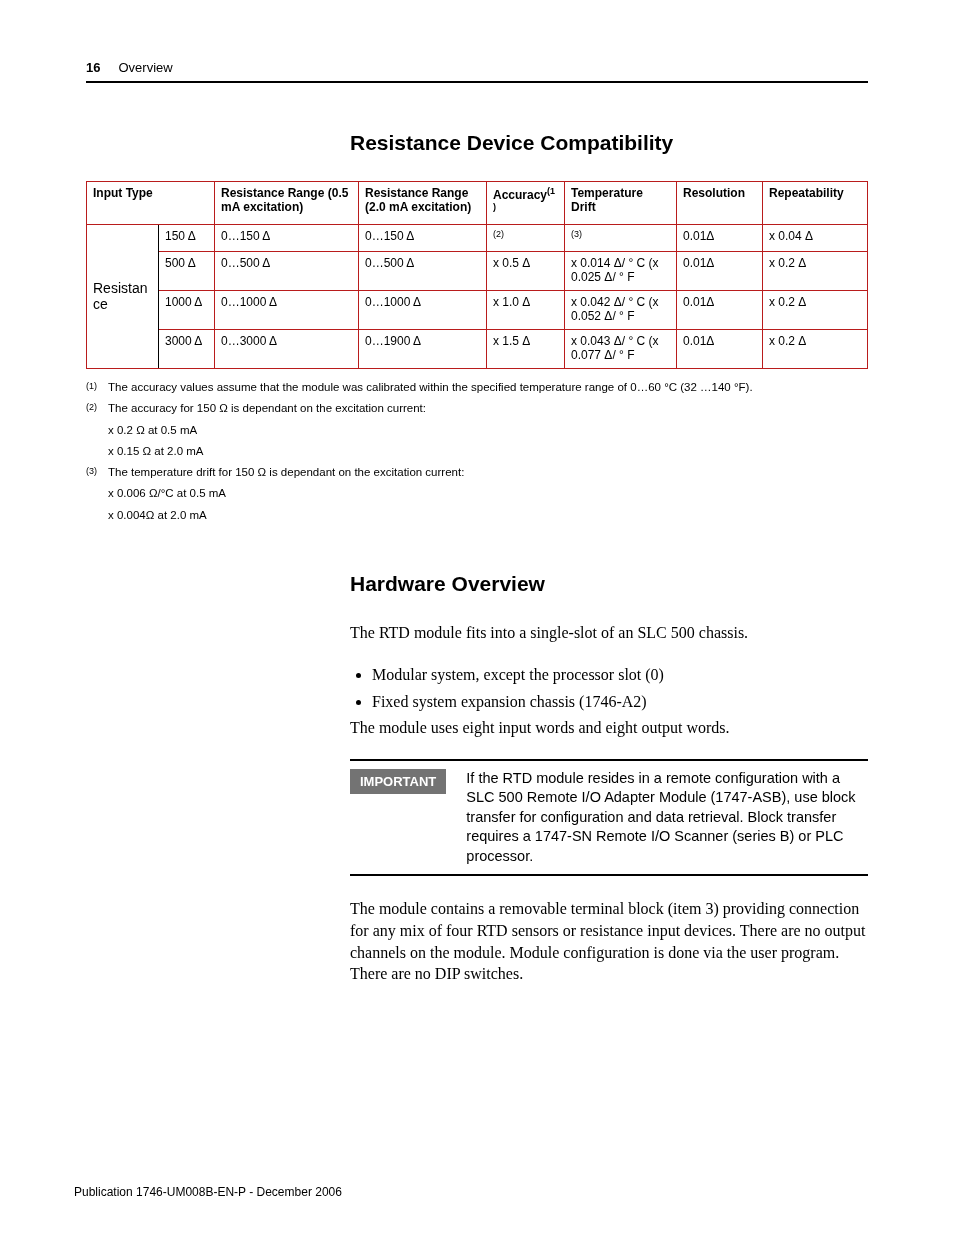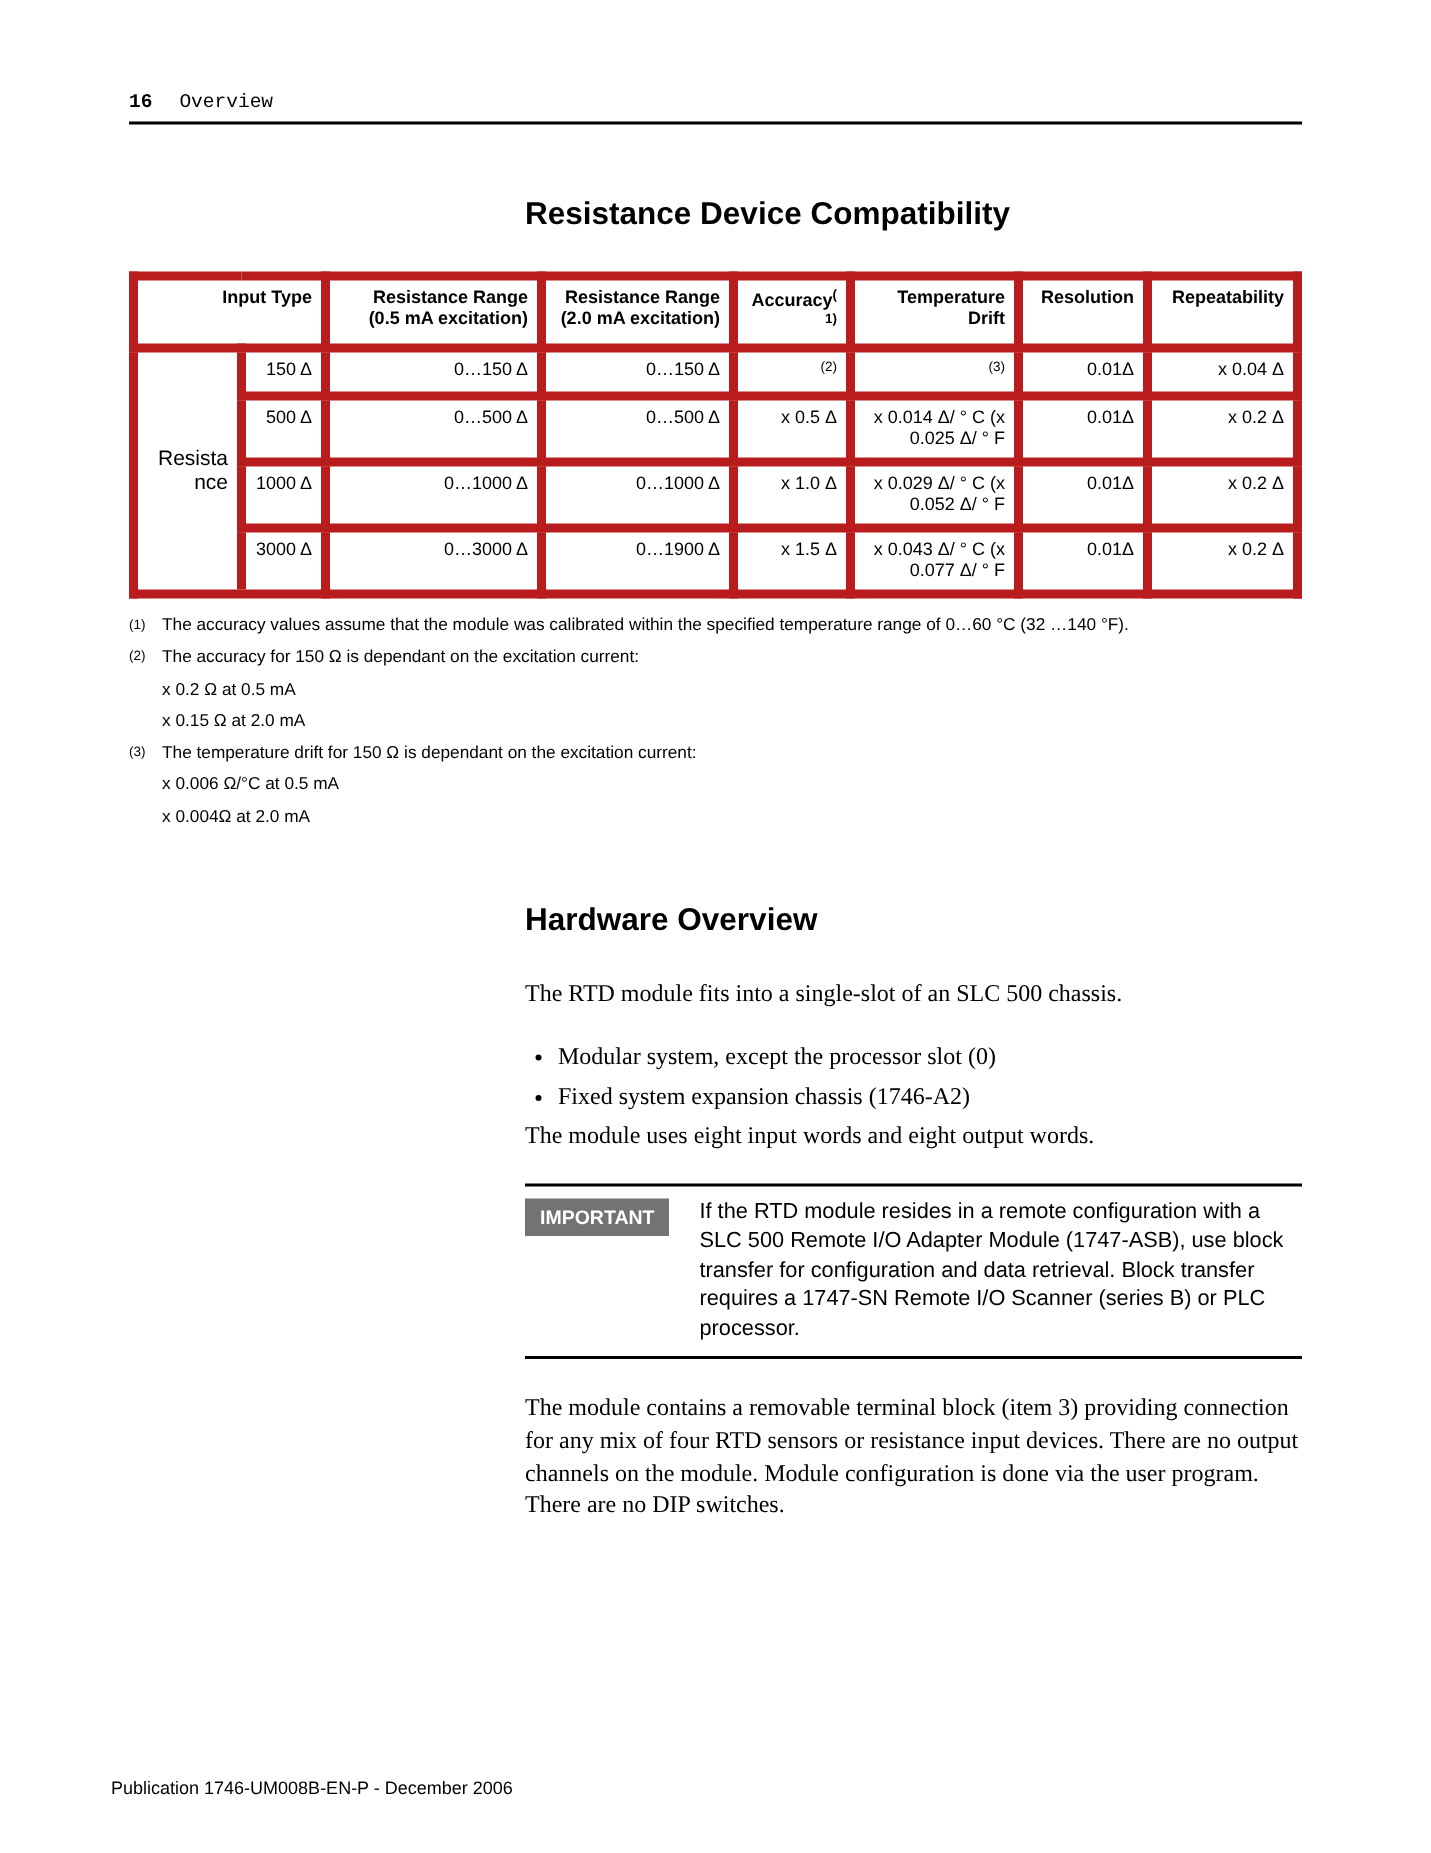"16" .running-head { font-family: Liberation Mono, monospace -> Liberation Sans, sans-serif }
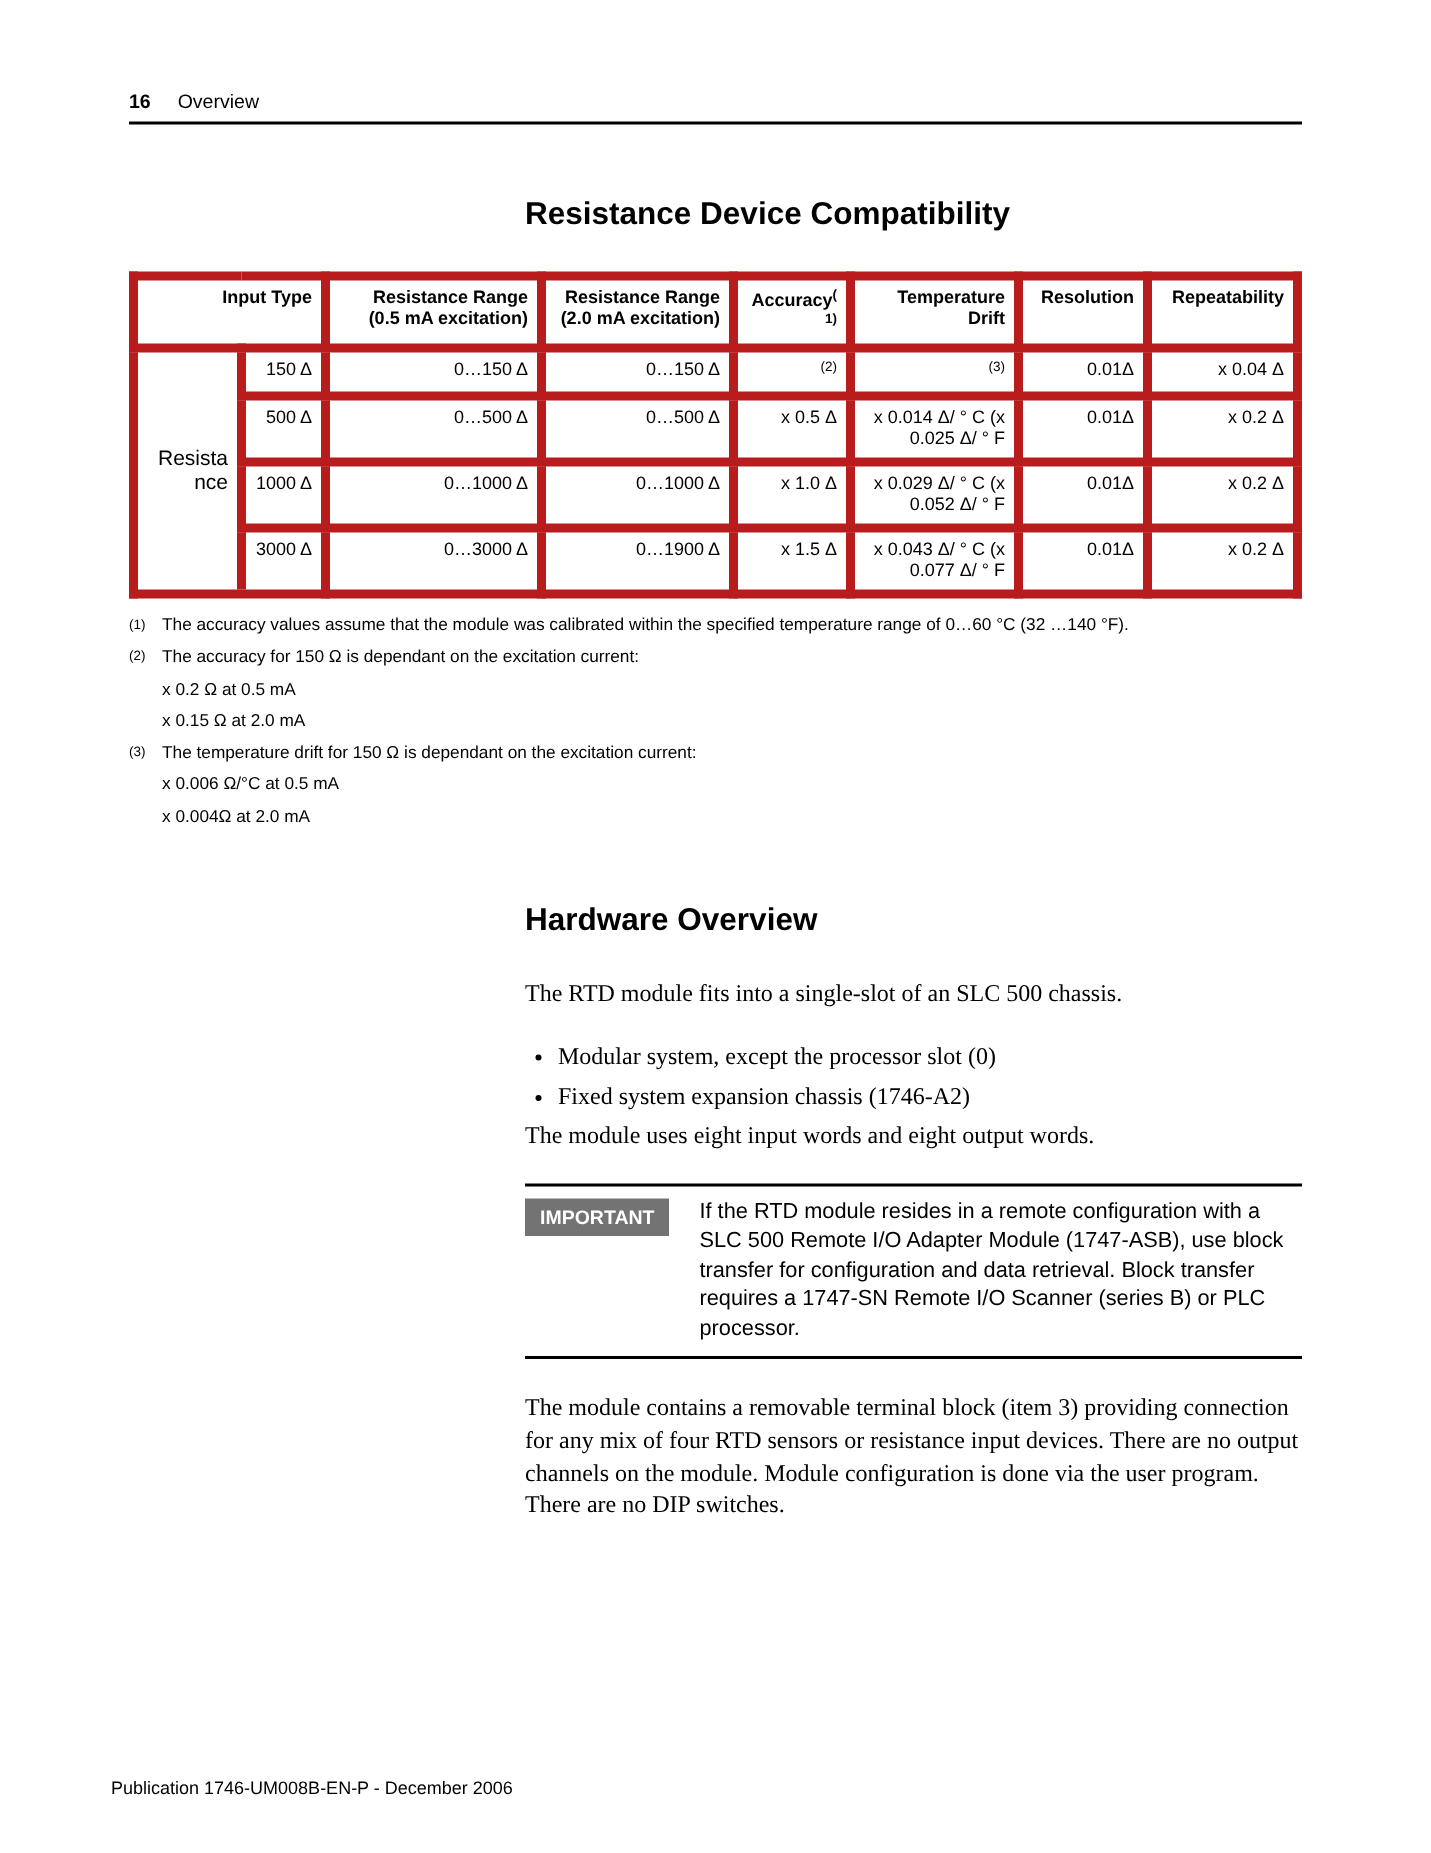"Input Type" table.spec th, table.spec td { border: 6px solid #b91c1c -> 1px solid #b91c1c; text-align: right -> left }
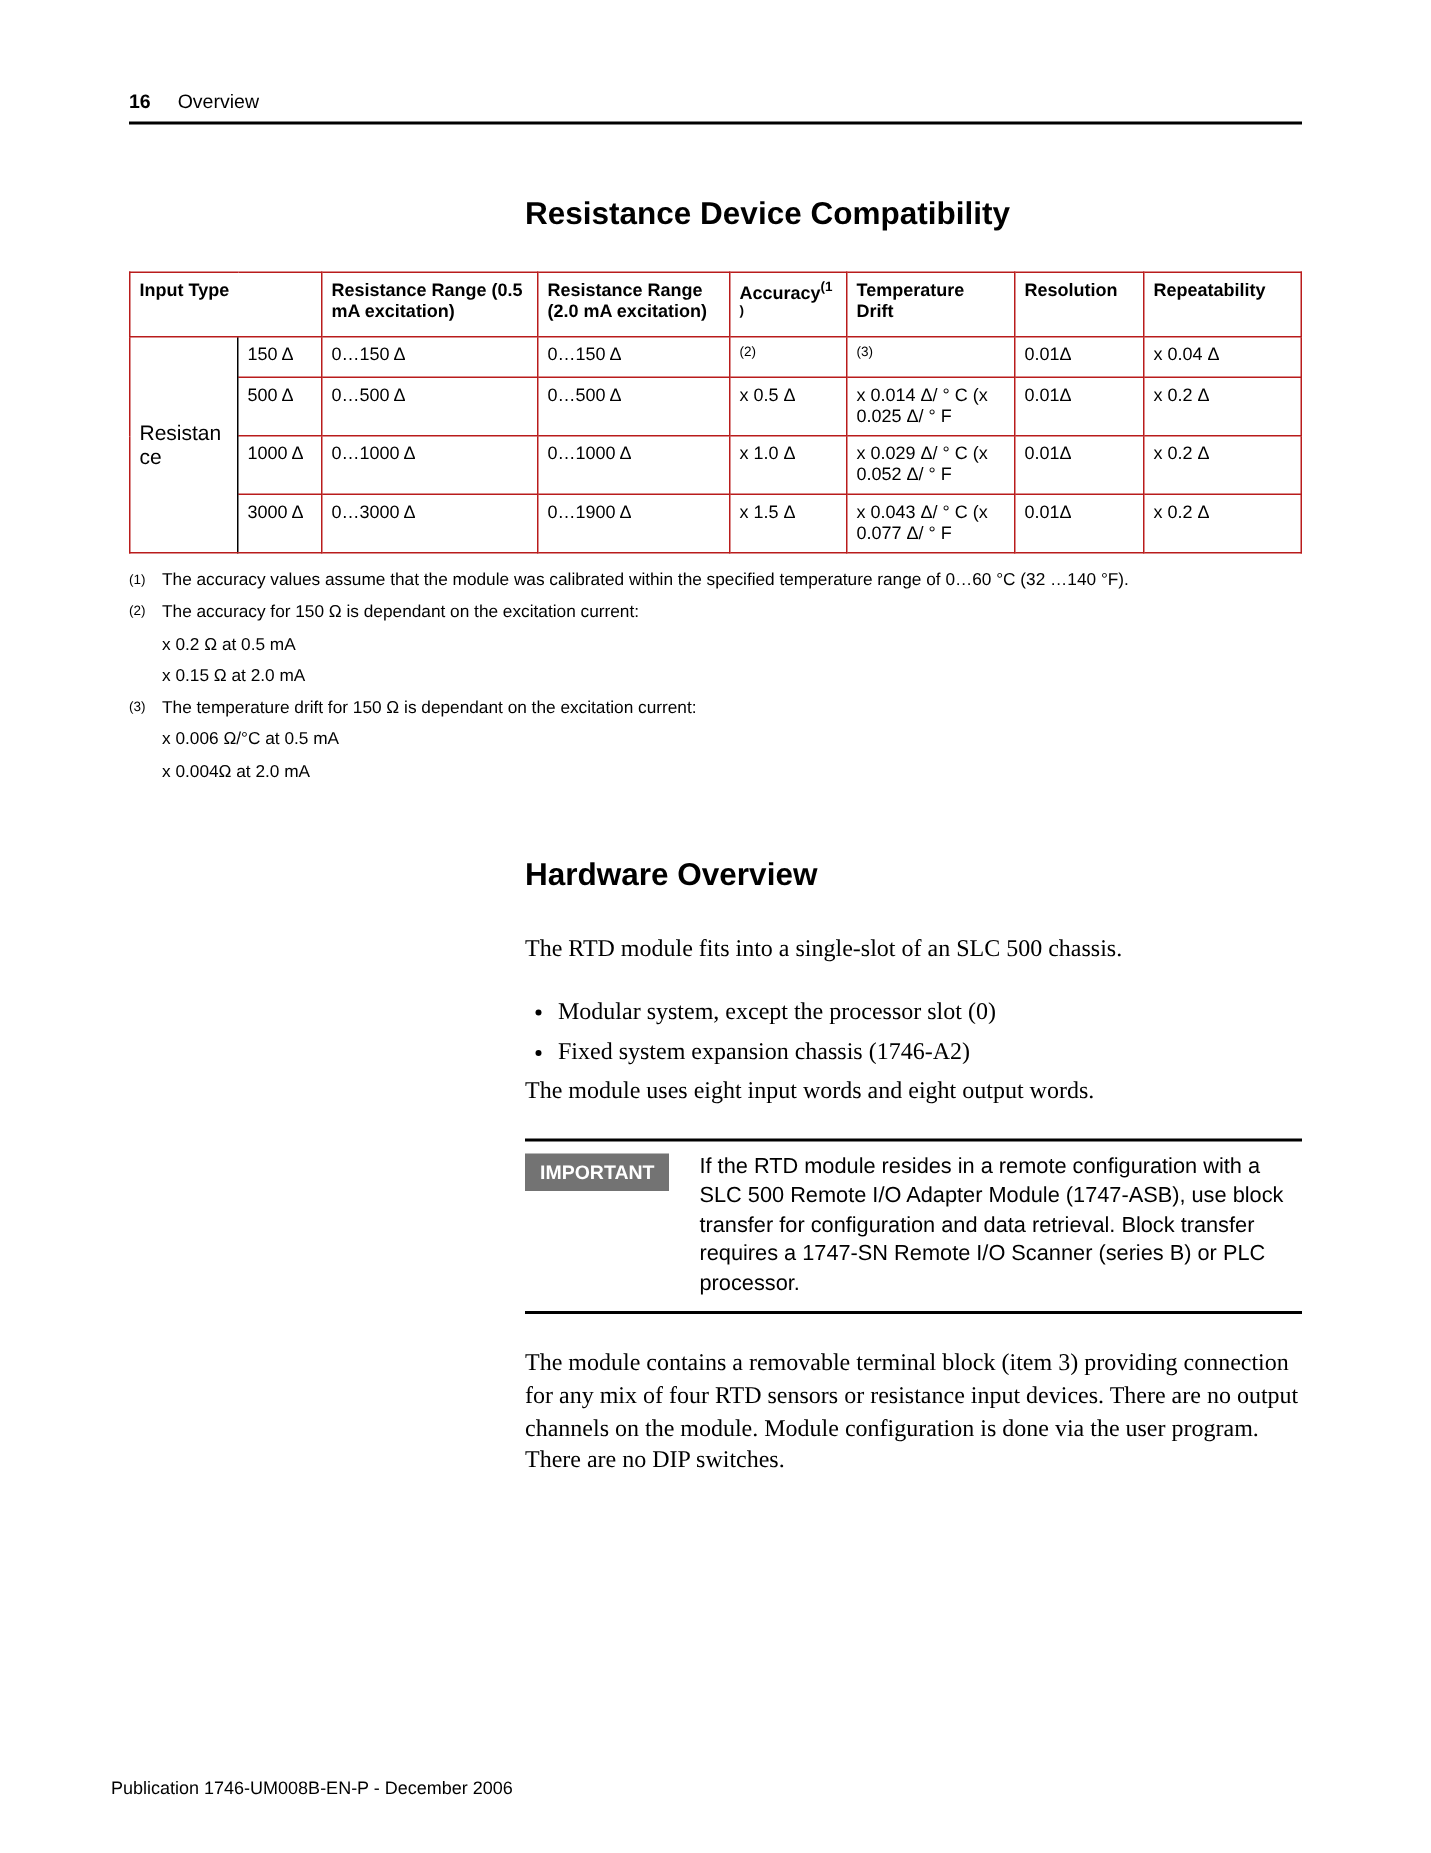"x 0.029 Δ/ ° C" td { text: 0.029 -> 0.042 }
